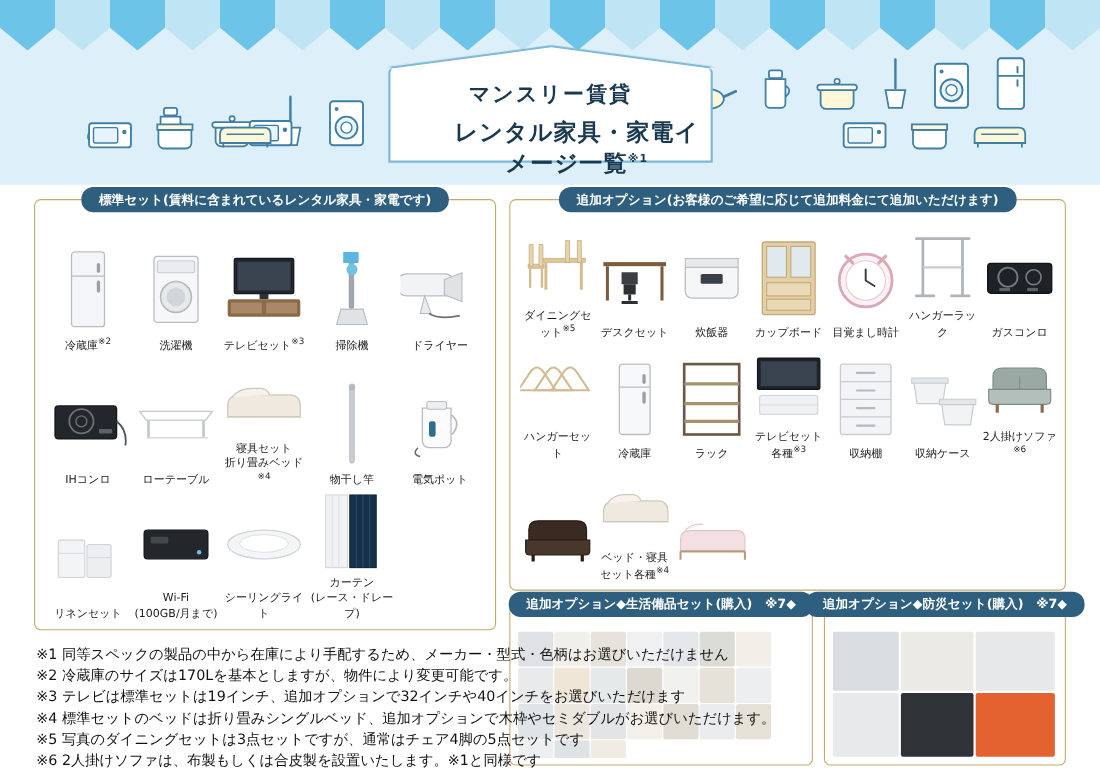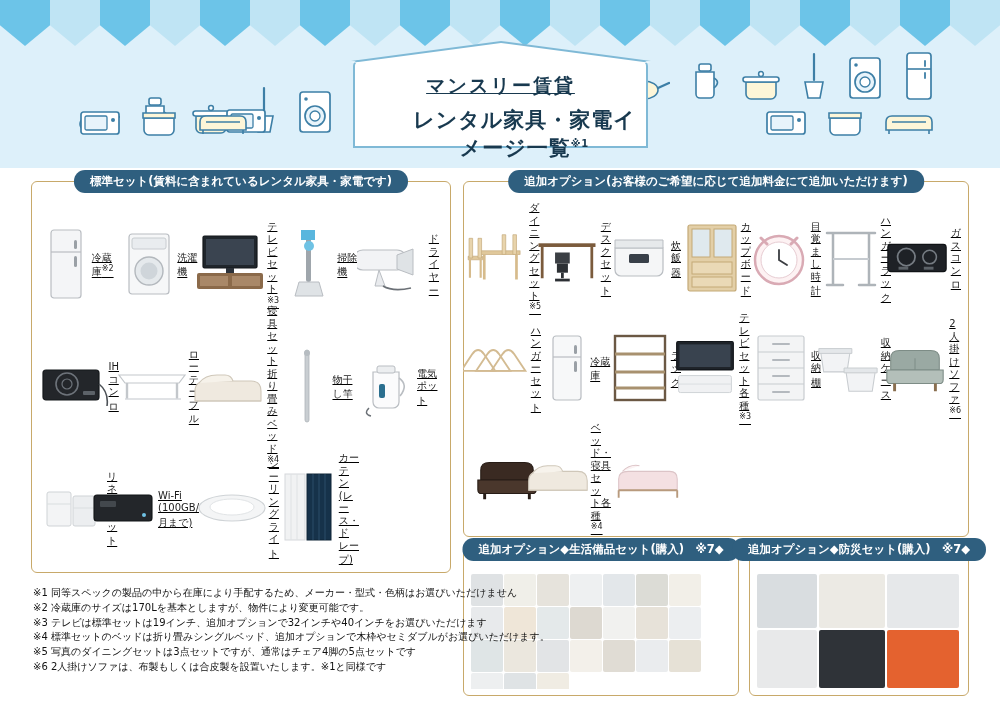"マンスリー賃貸" .title-line1 { text-decoration: underline -> none }
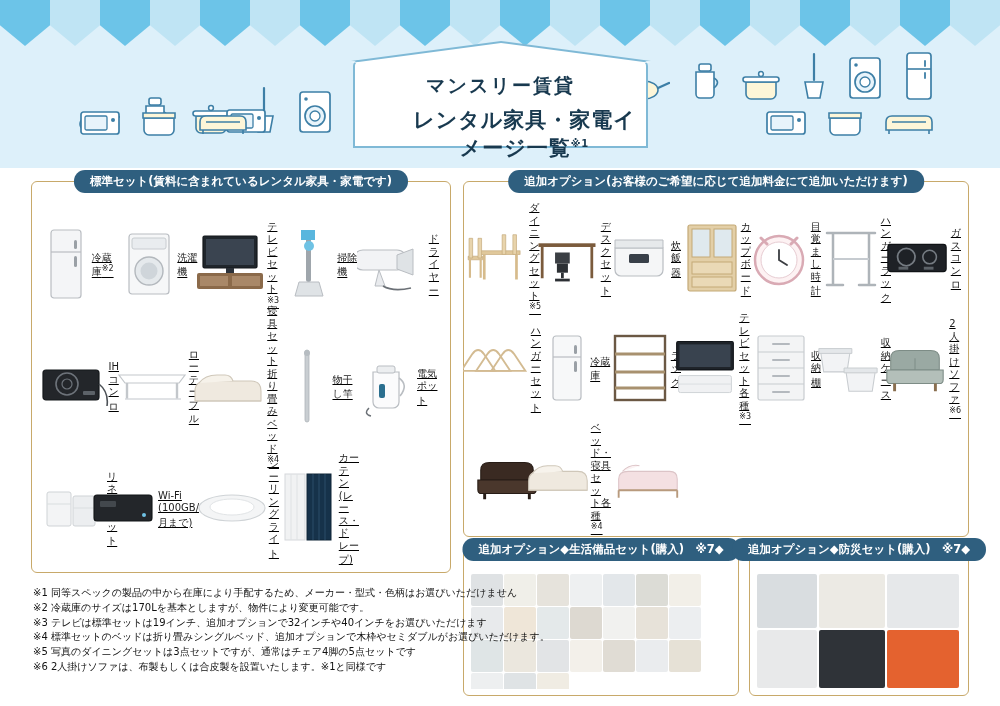"ダイニングセット※5" .cell { flex-direction: row -> column; text-align: none -> center; text-decoration: underline -> none }
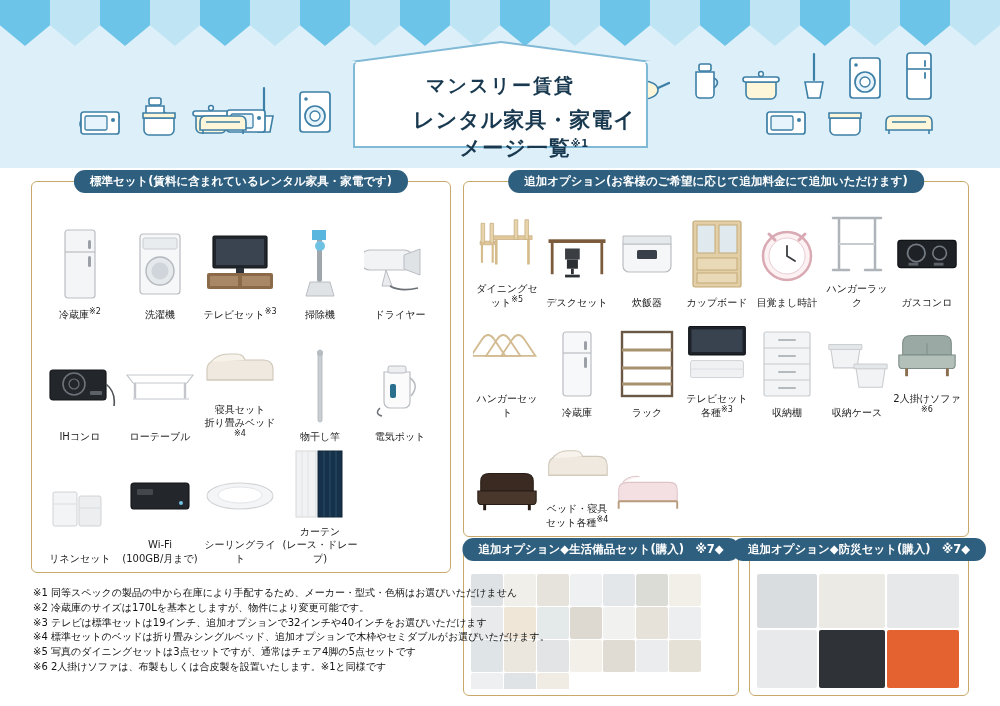"※1 同等スペックの製品の中から在庫により手配するため、メーカー・型式・色柄はお選びいただけません" .notes { font-size: 10px -> 13px }
